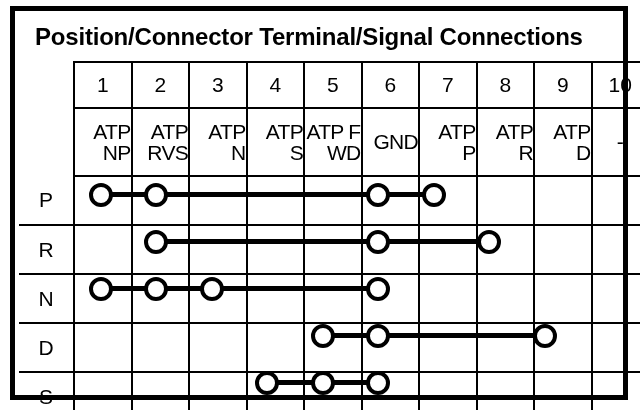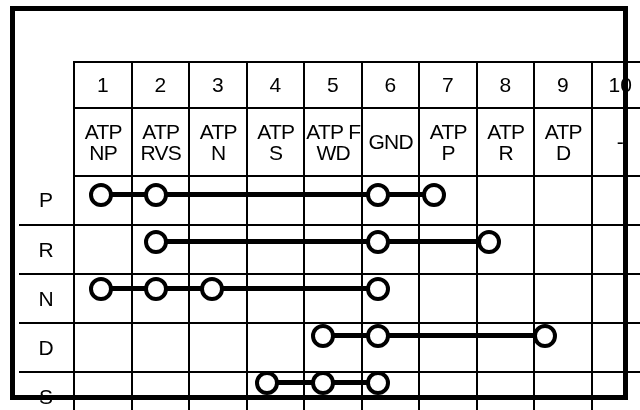"Position/Connector Terminal/Signal" div { html: none -> <div>Position/Connector Terminal/Signal Connections</div> }
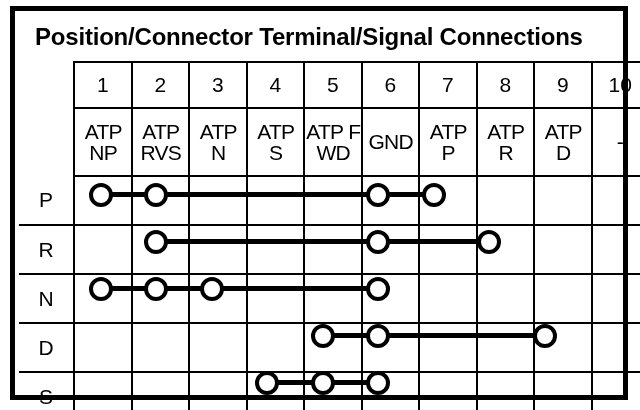"ATP NP" .sig-cell { text-align: center -> right }
